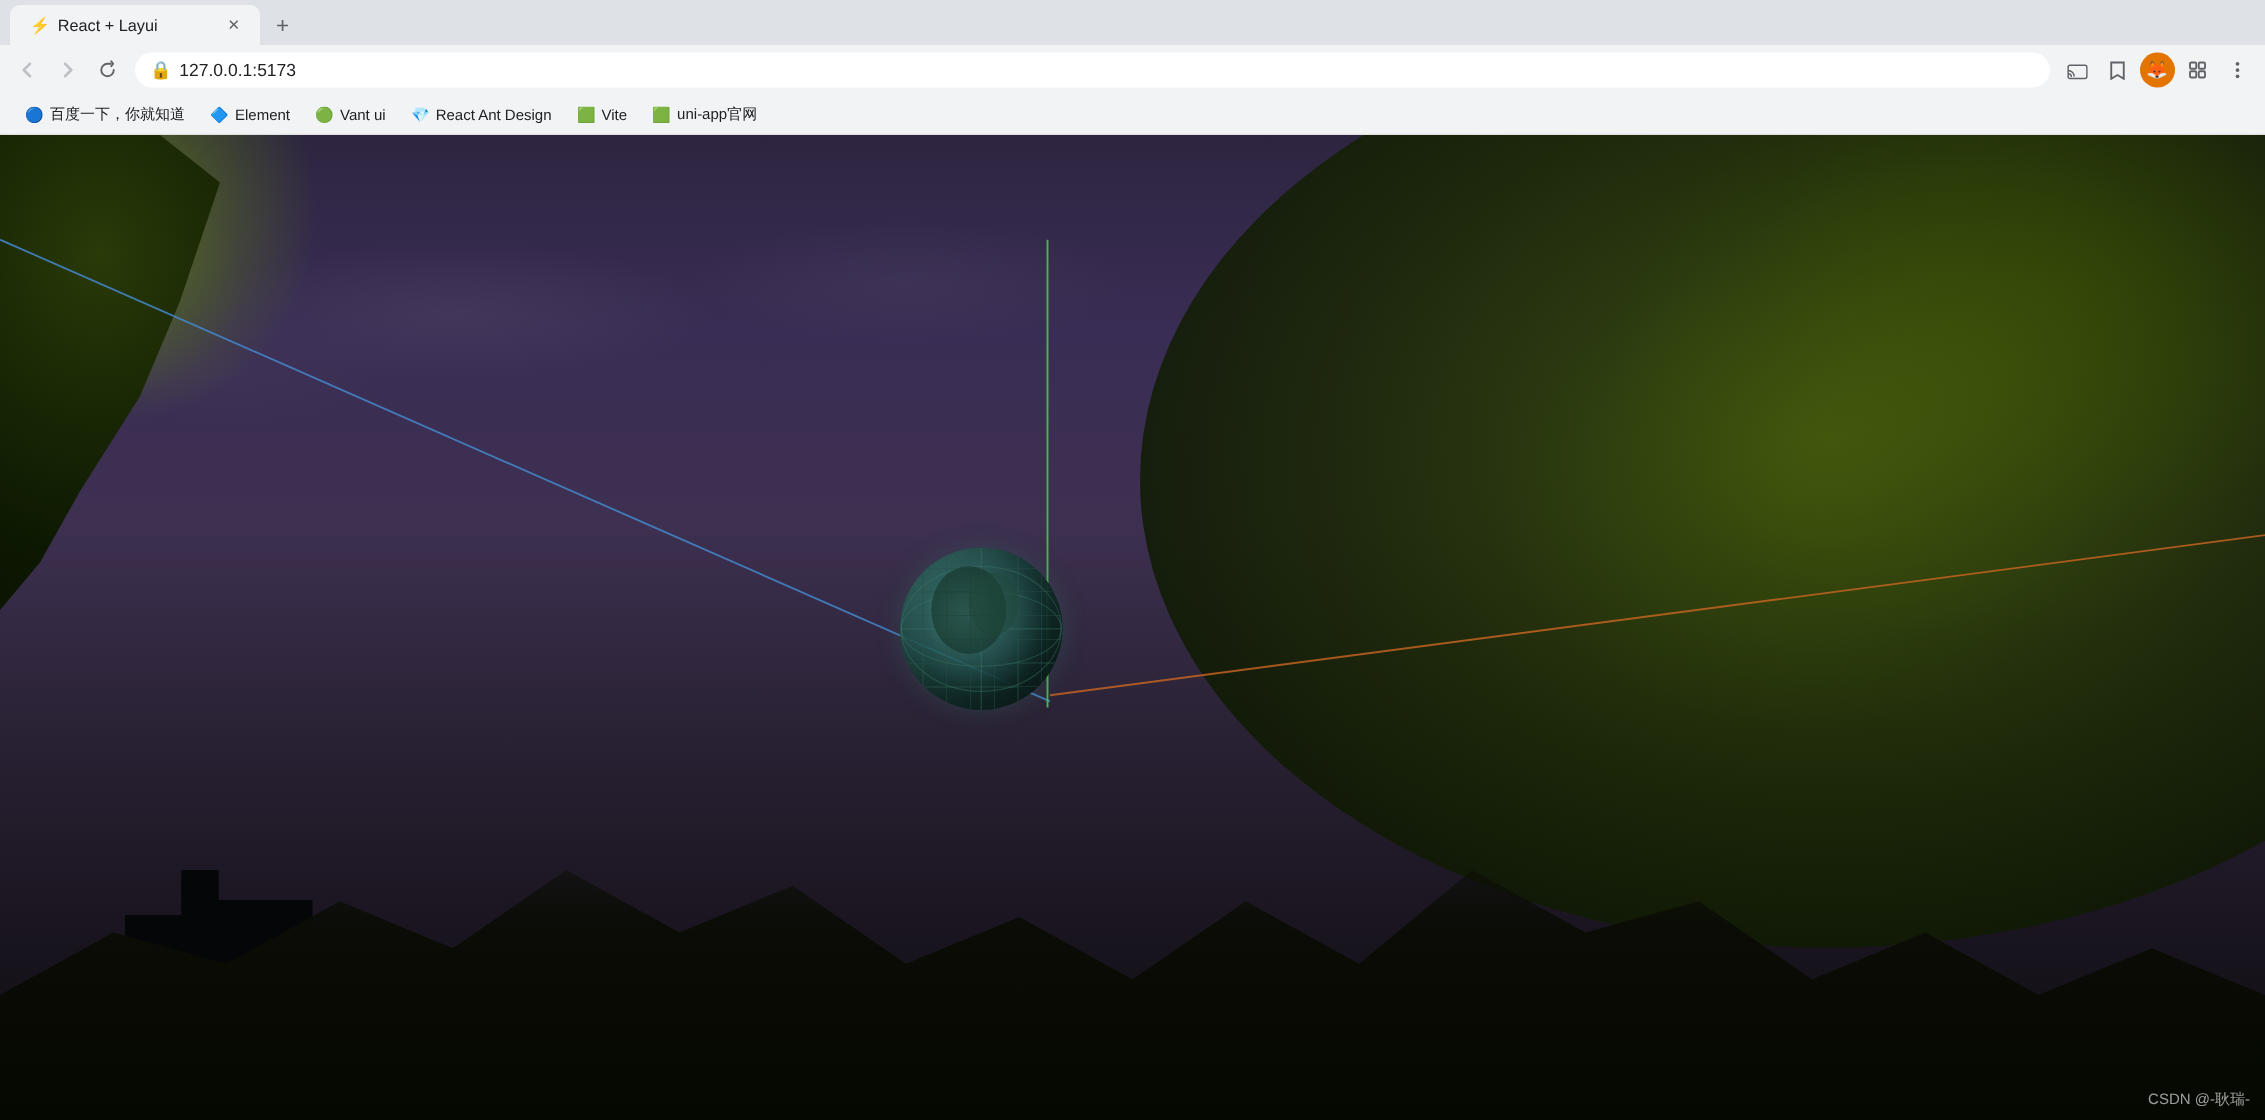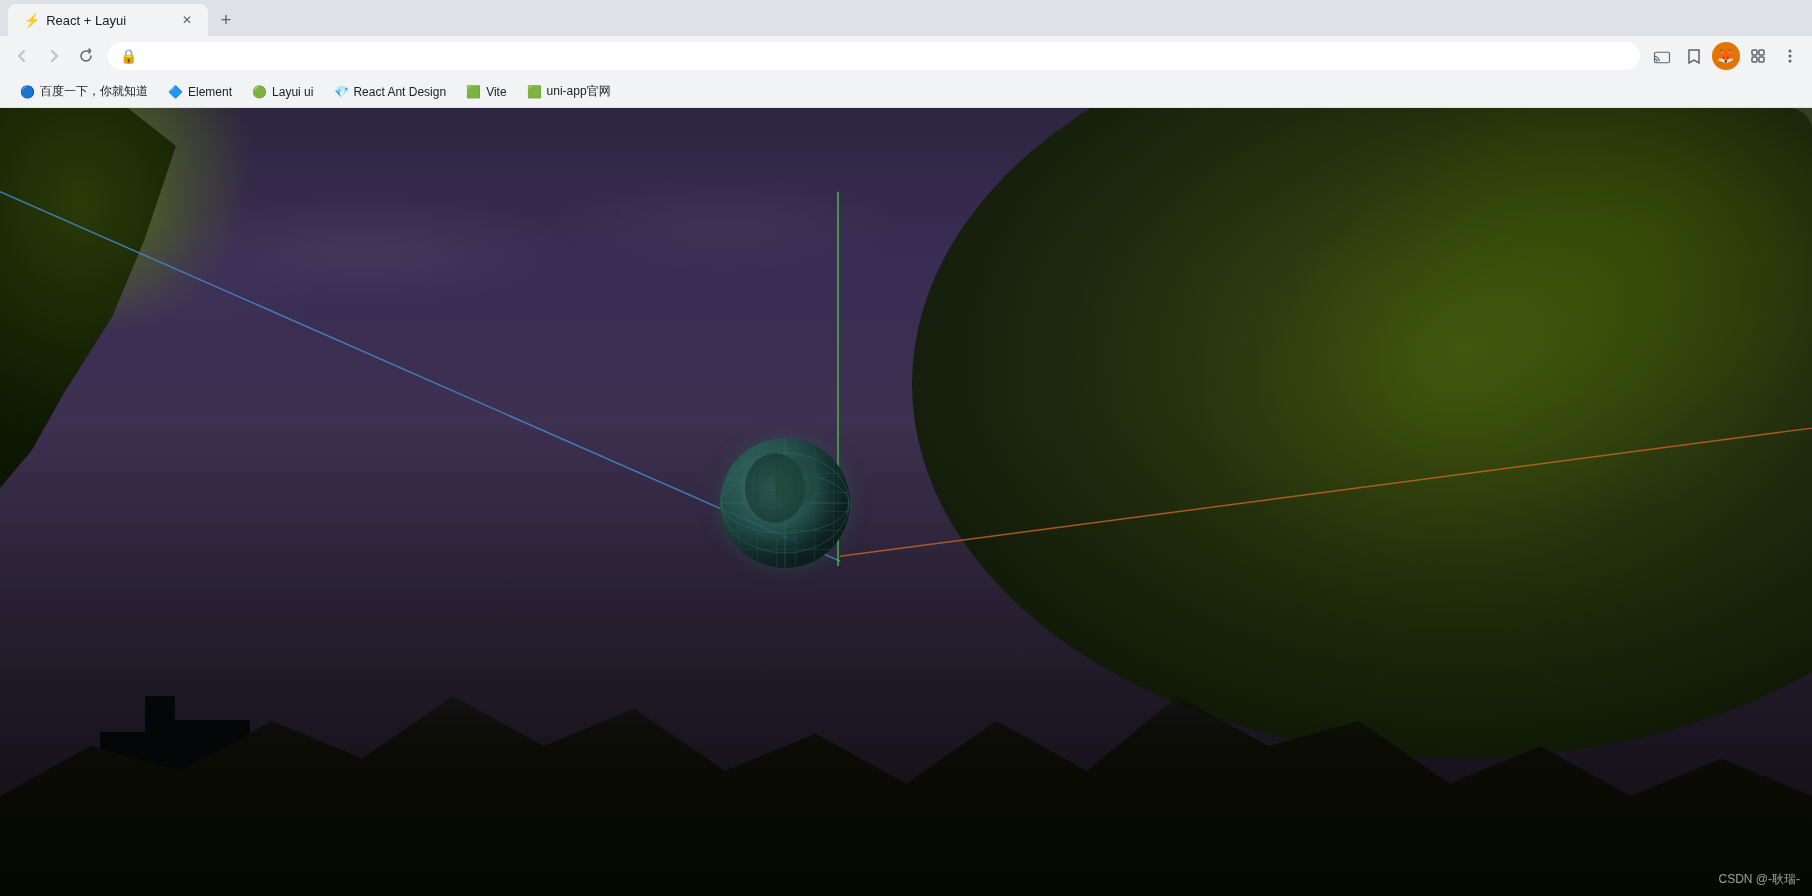"127.0.0.1:5173" span.address-text { html: none -> <span>127.0.0.1:5173</span> }
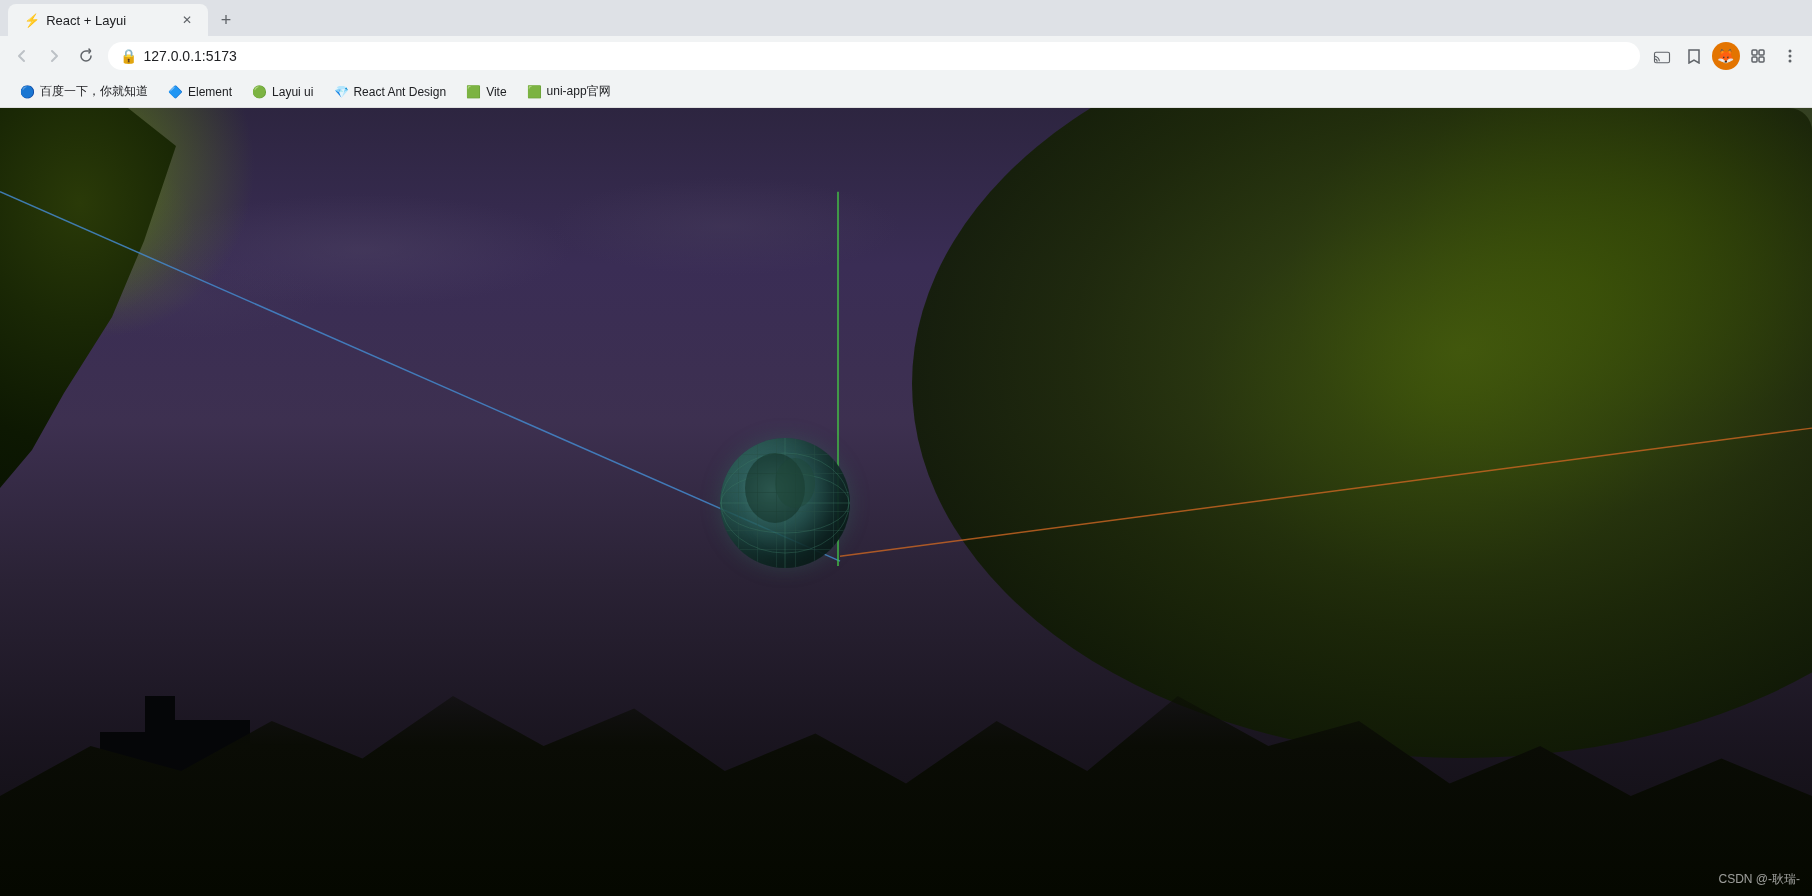"Layui ui" span { text: Layui -> Vant }
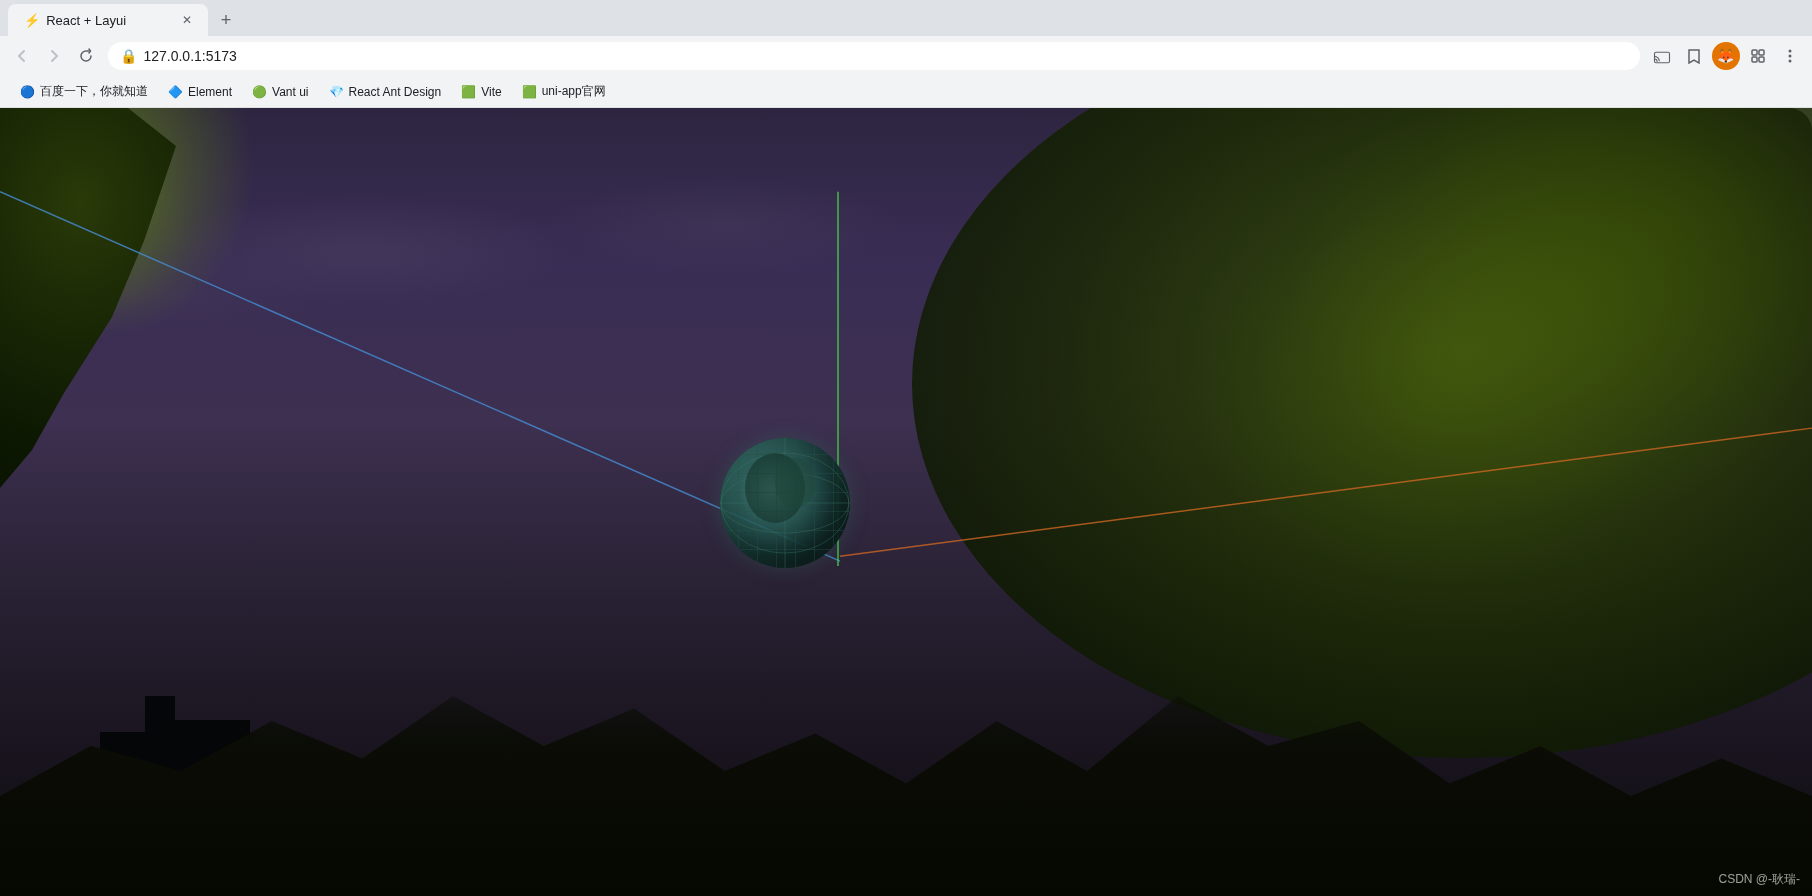"CSDN @-耿瑞-" .scene-bg { border-radius: 23px -> none }
